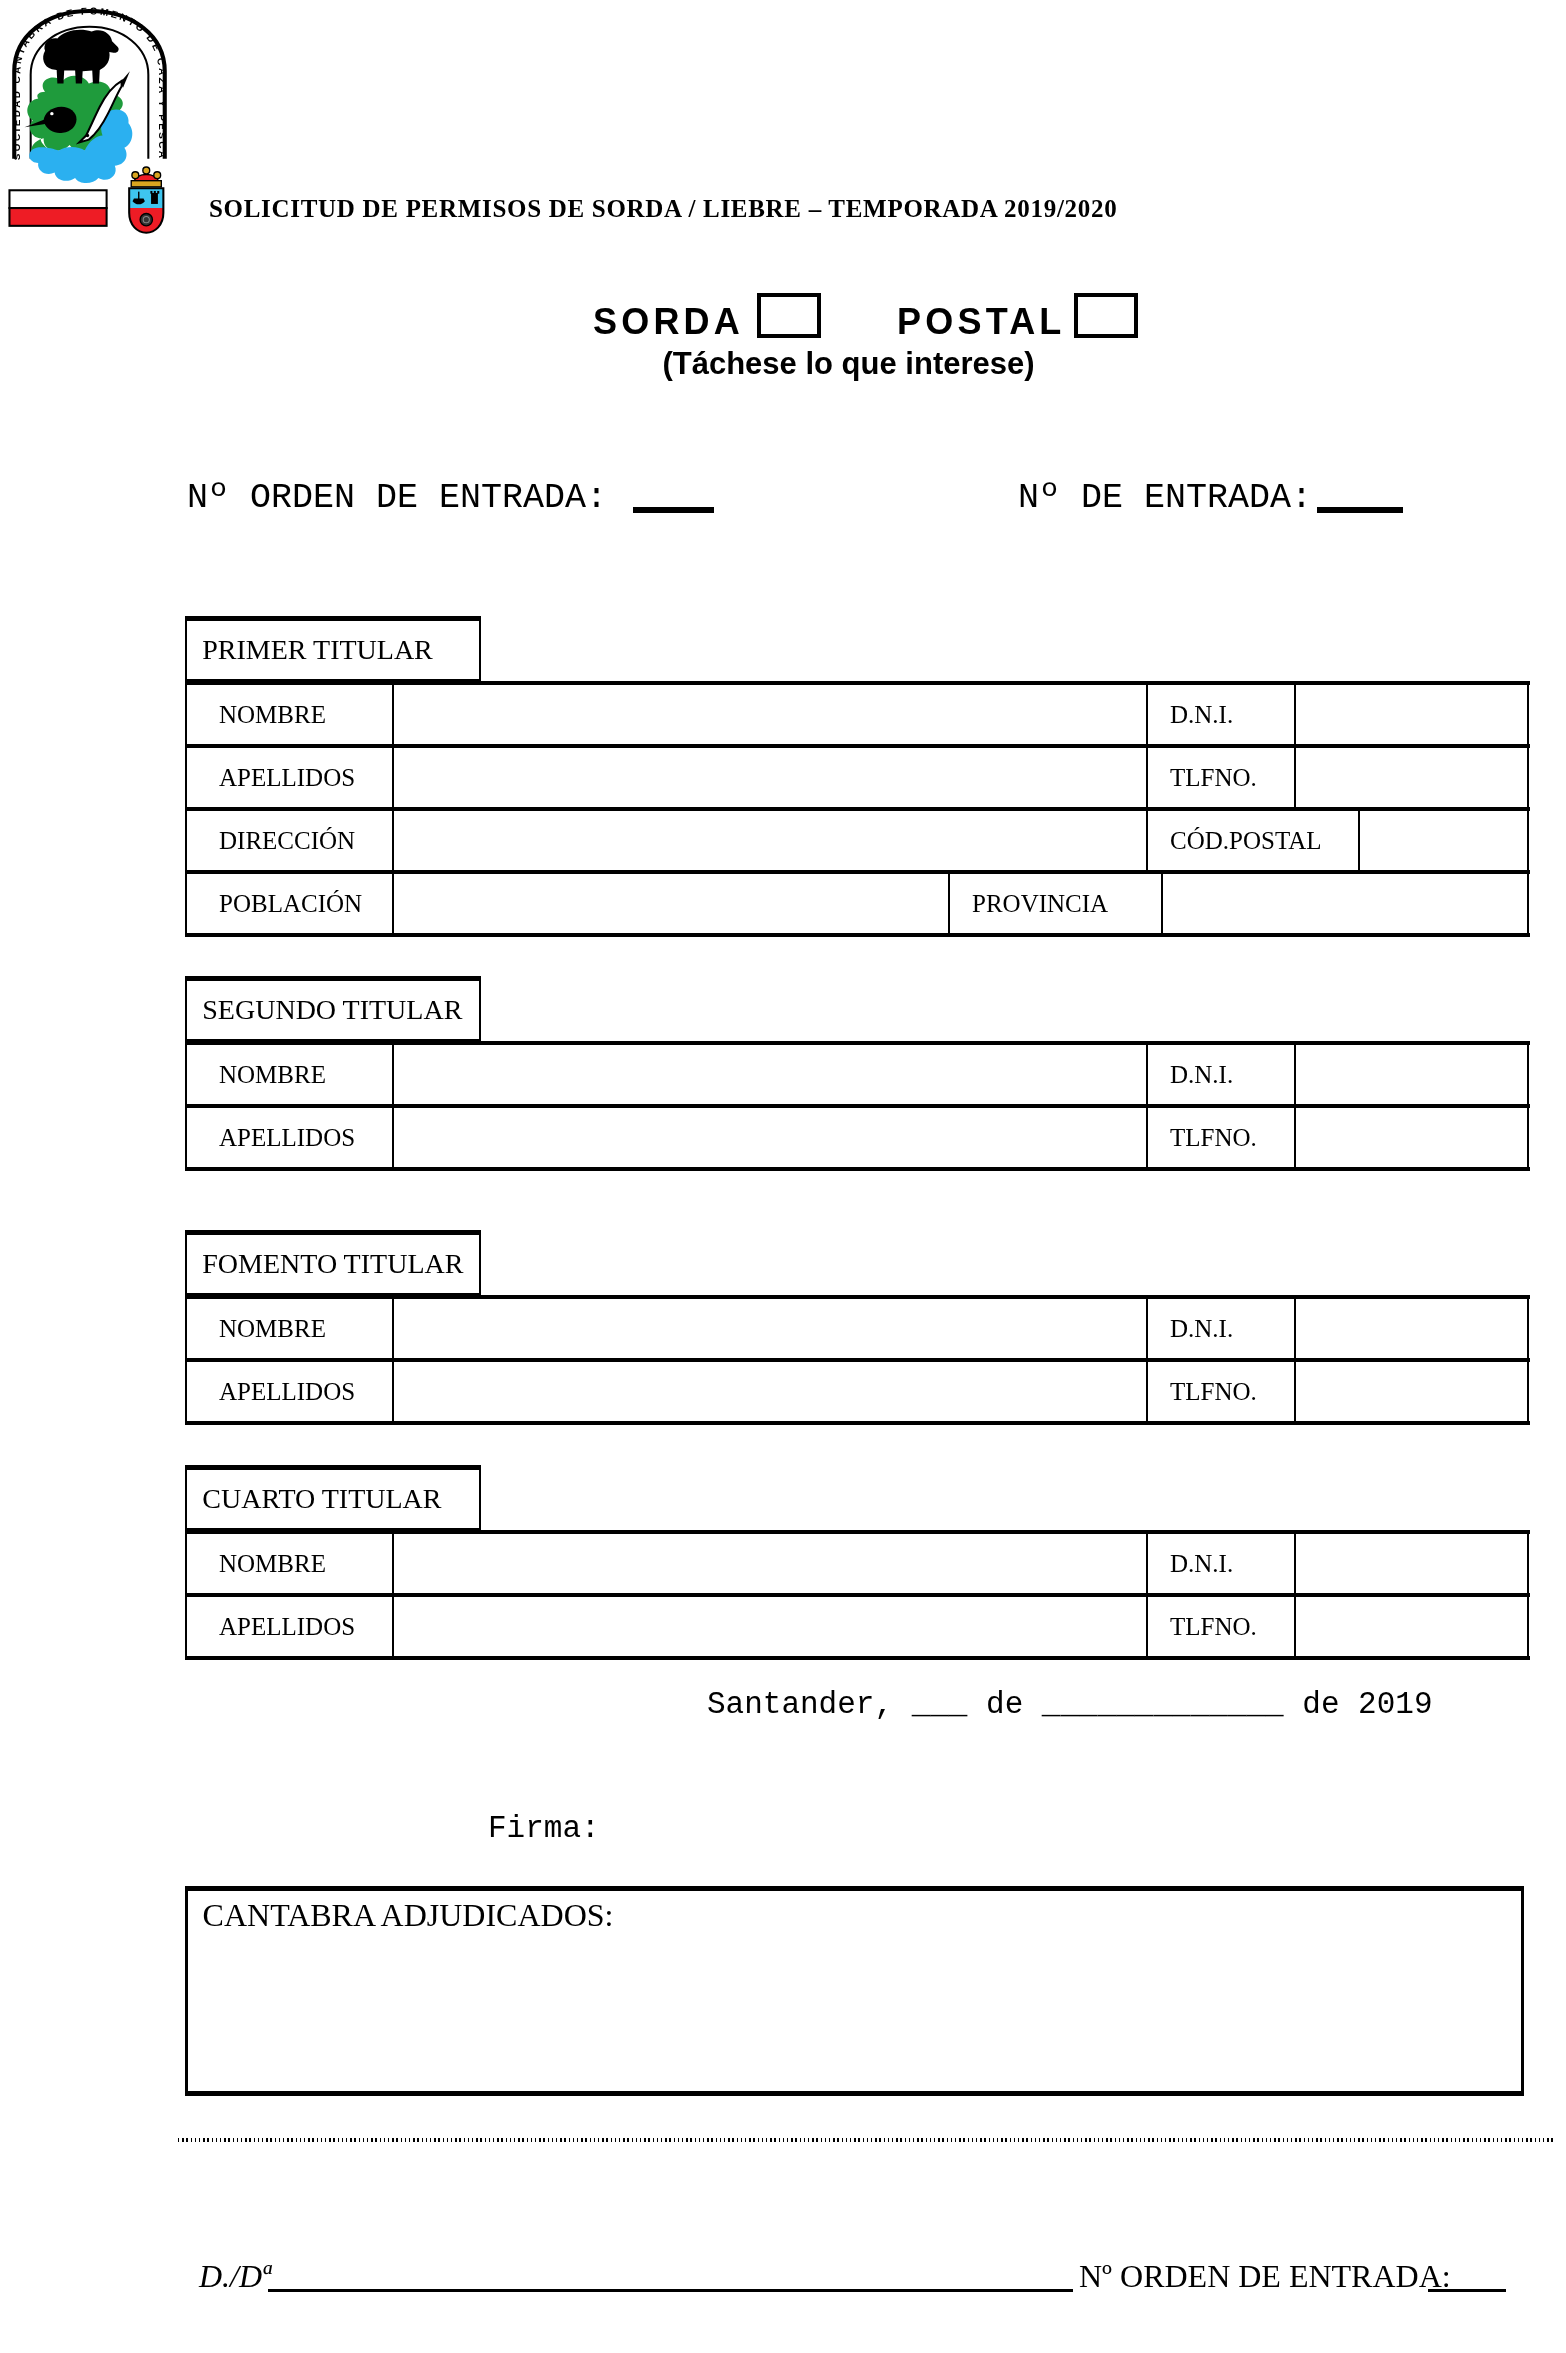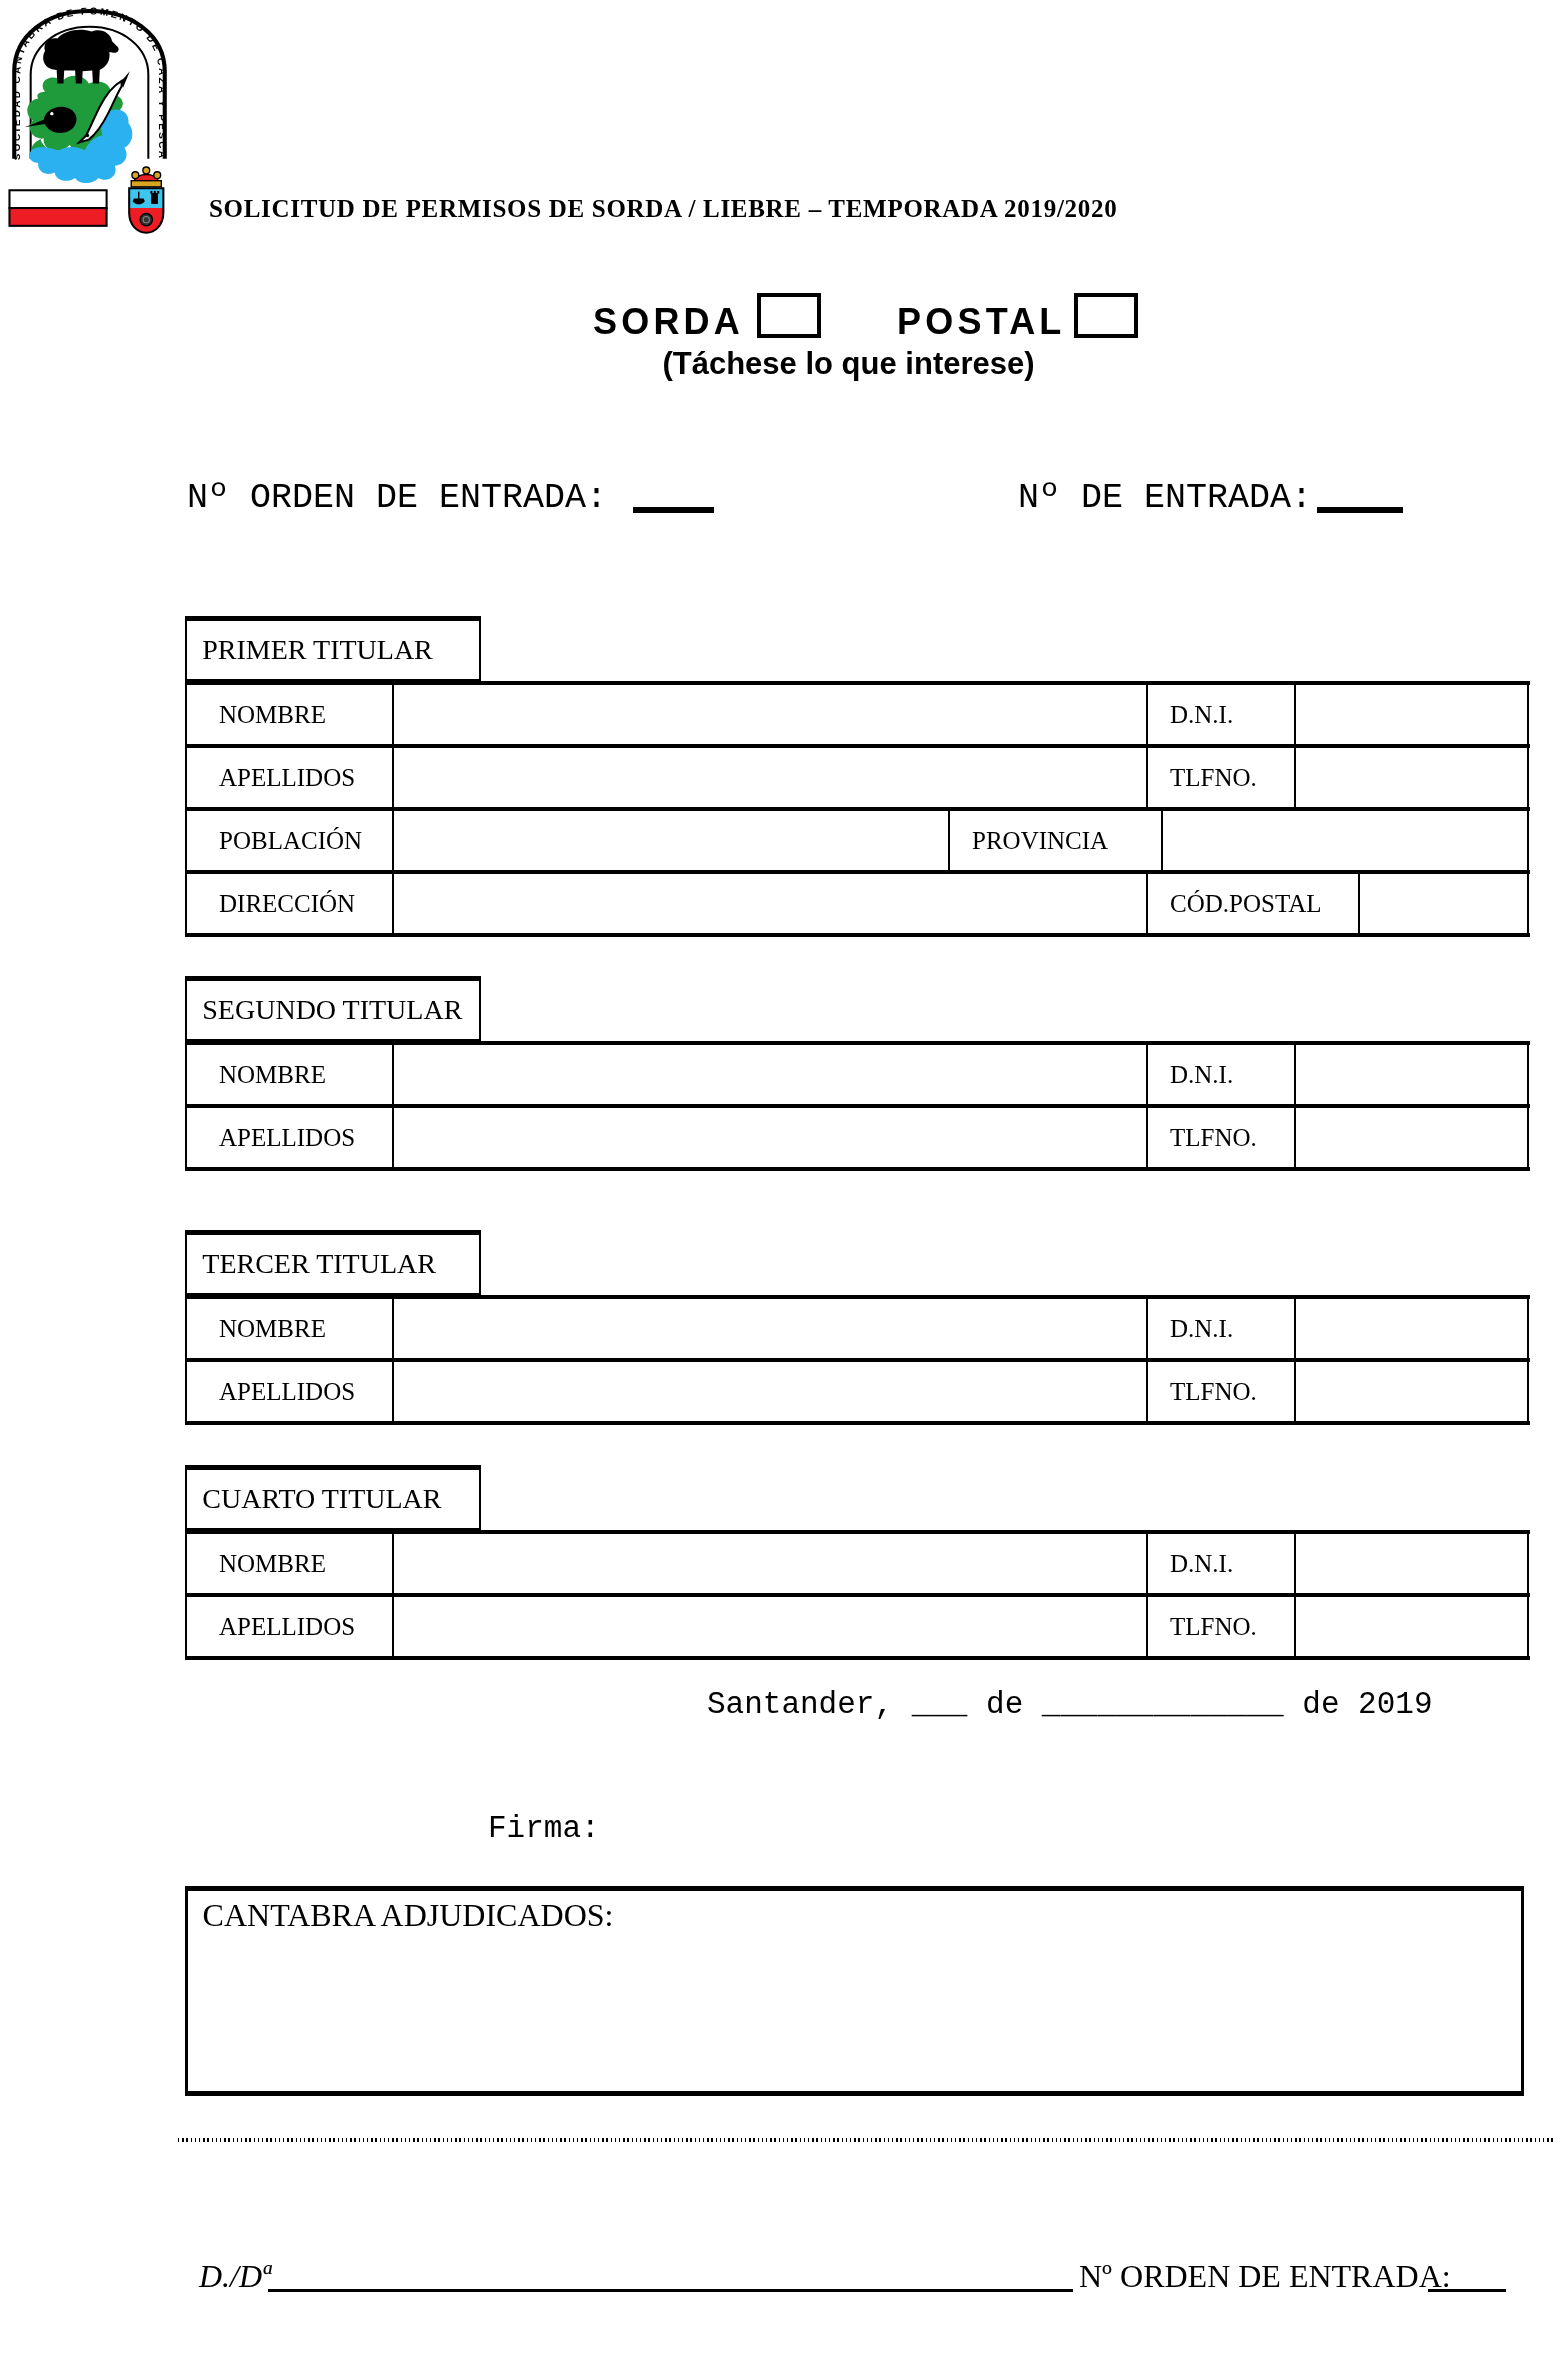"POBLACIÓN" div.trow { order: before "DIRECCIÓN" -> after "DIRECCIÓN" }
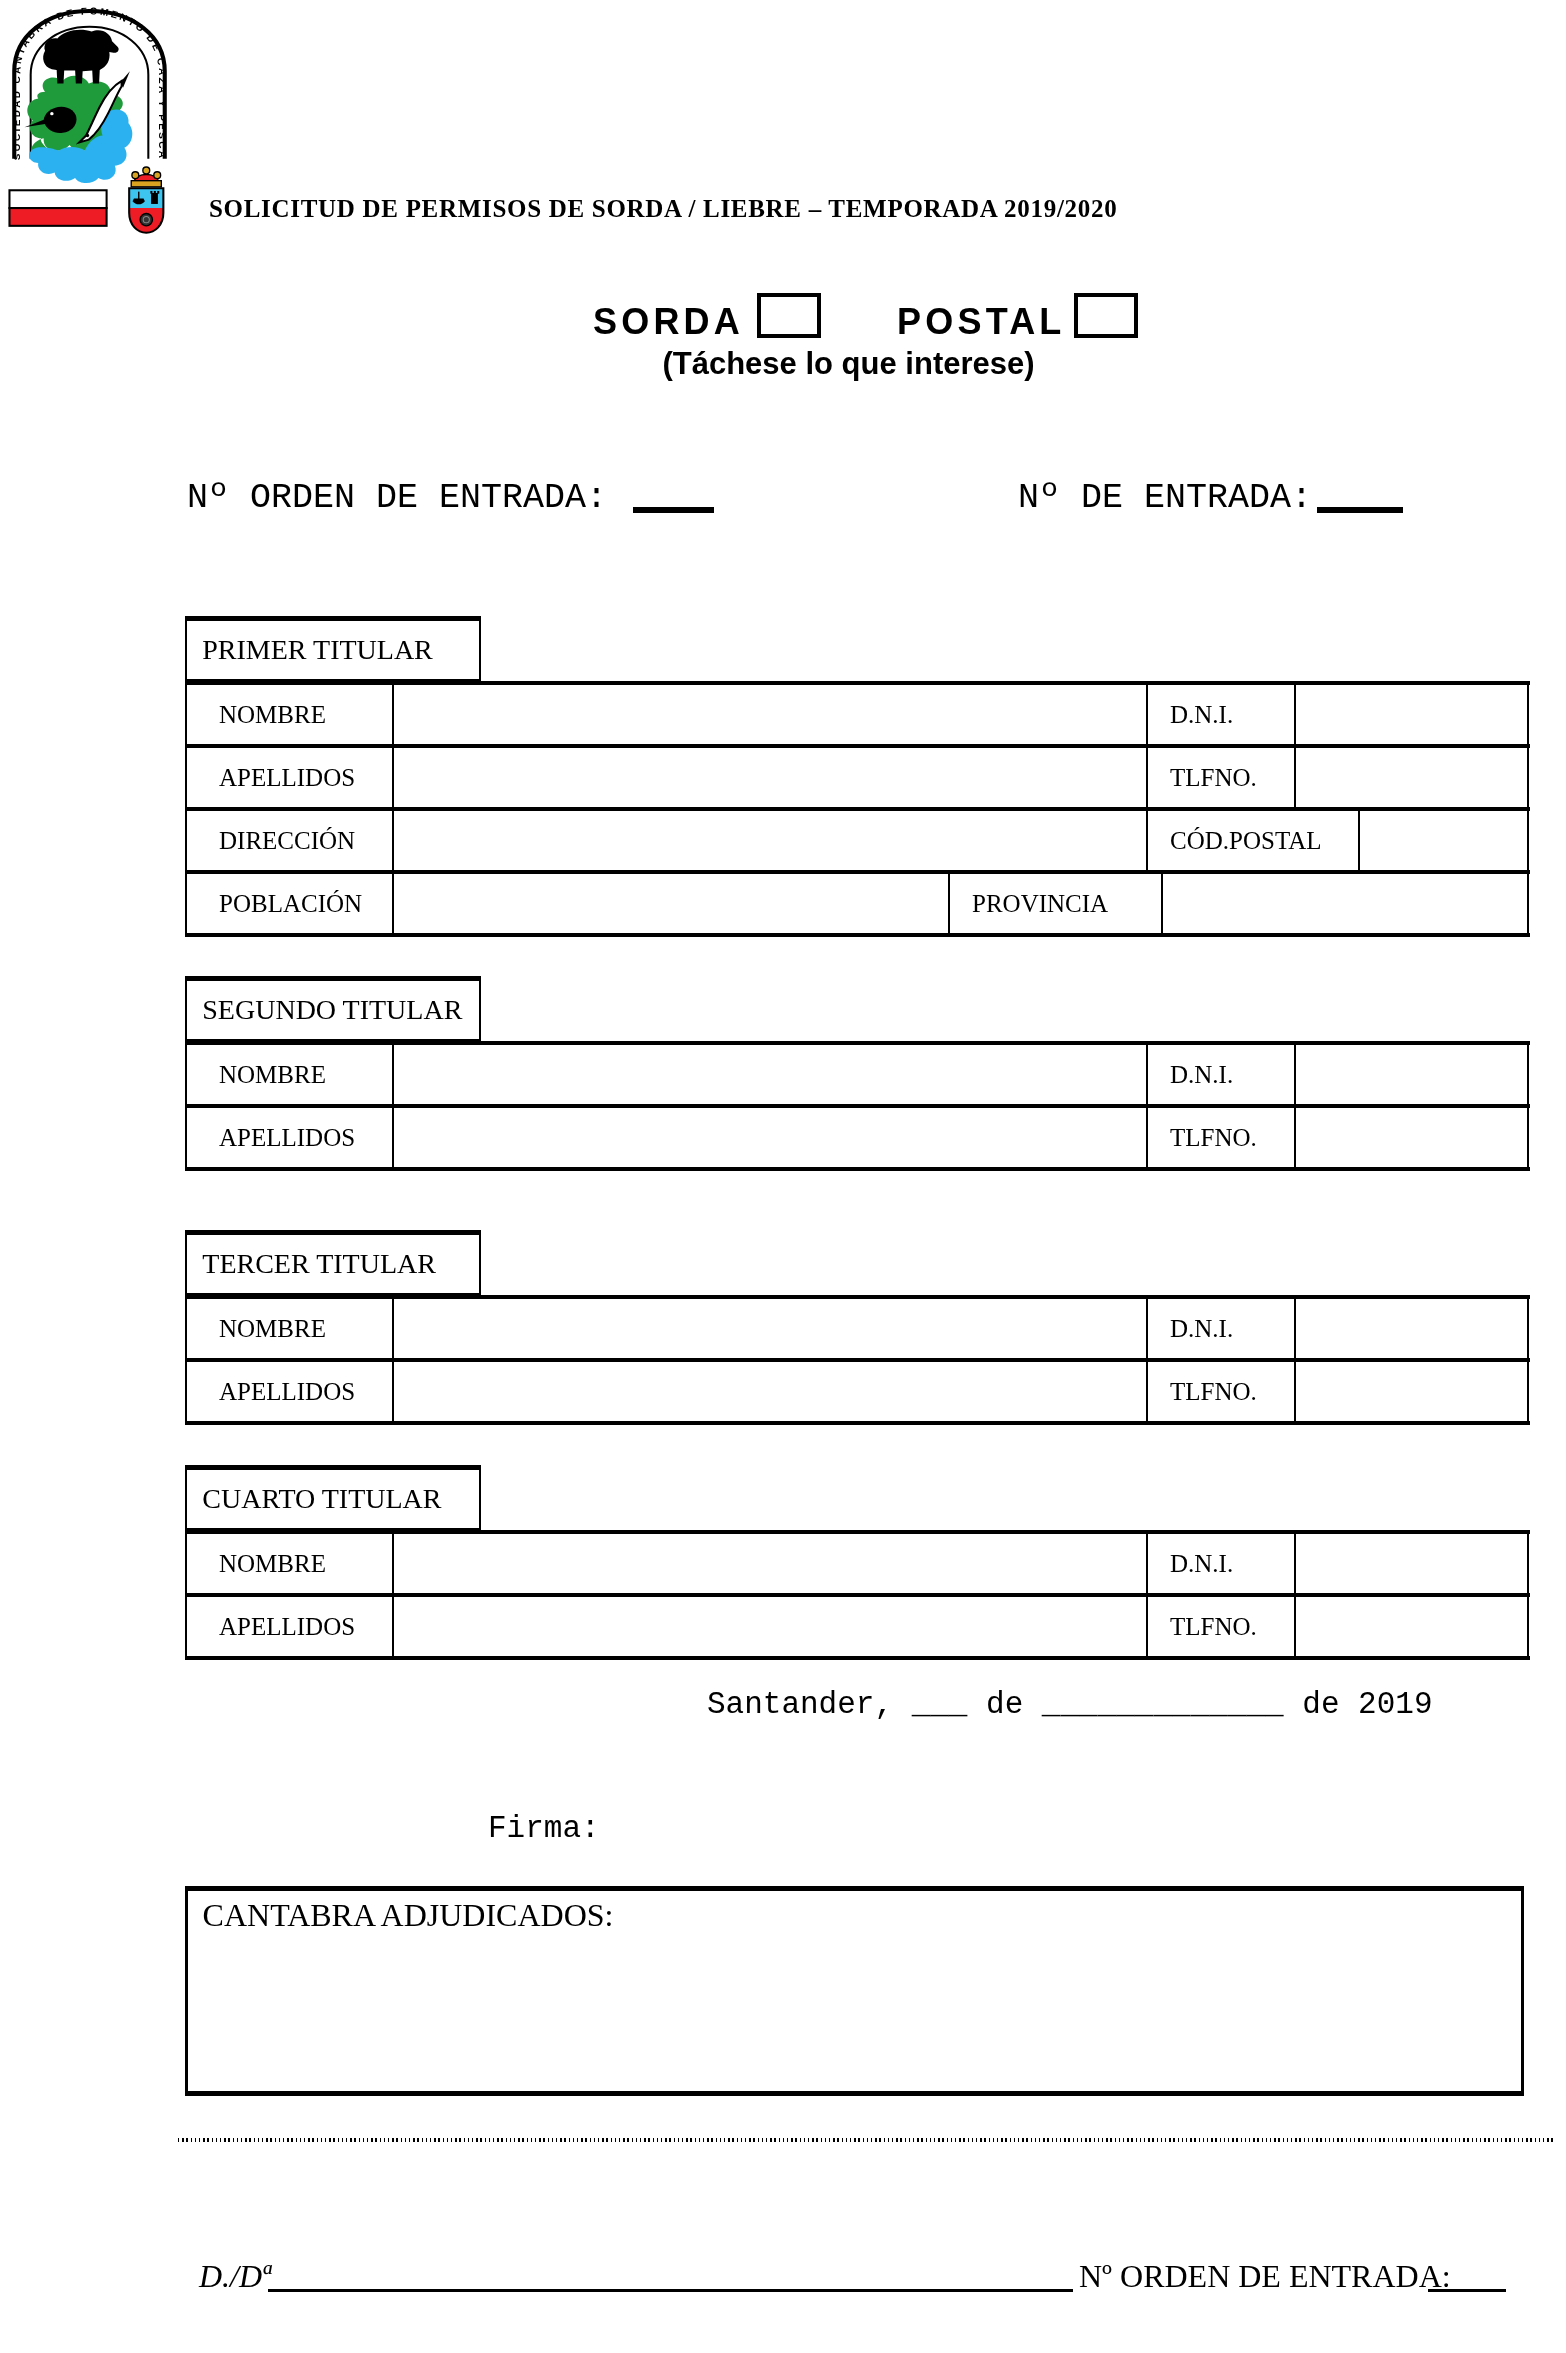"TERCER TITULAR" div.holder-header { text: TERCER -> FOMENTO }
